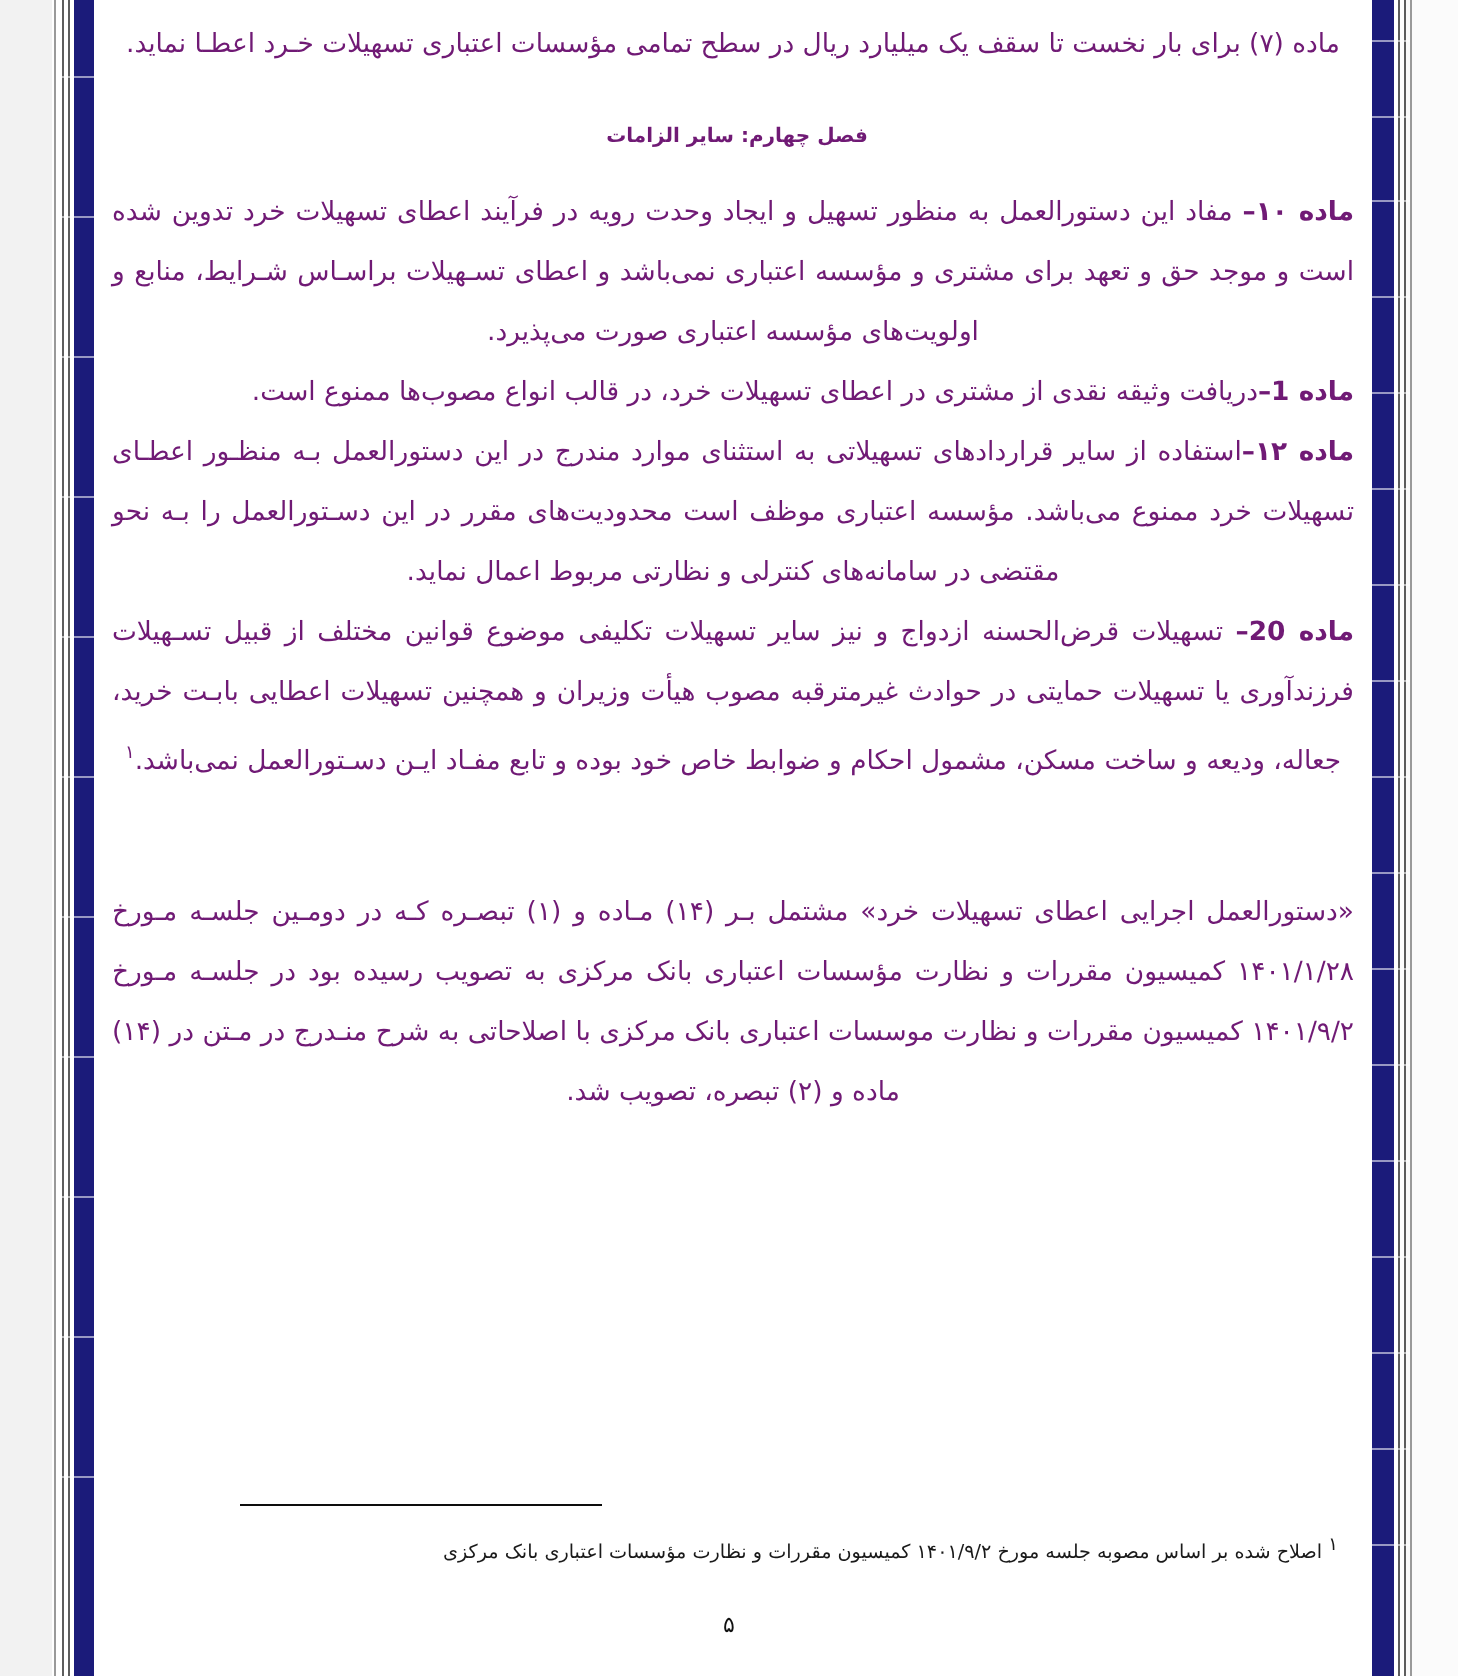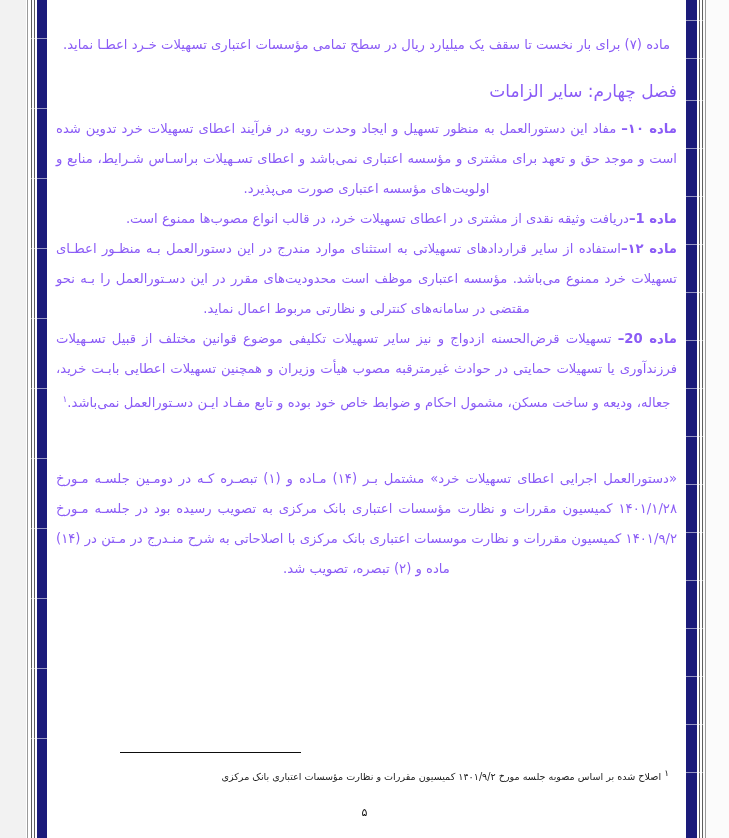"ماده (۷) برای بار نخست" #content { color: #8b5cf6 -> #701a75; margin-top: 22px -> none }
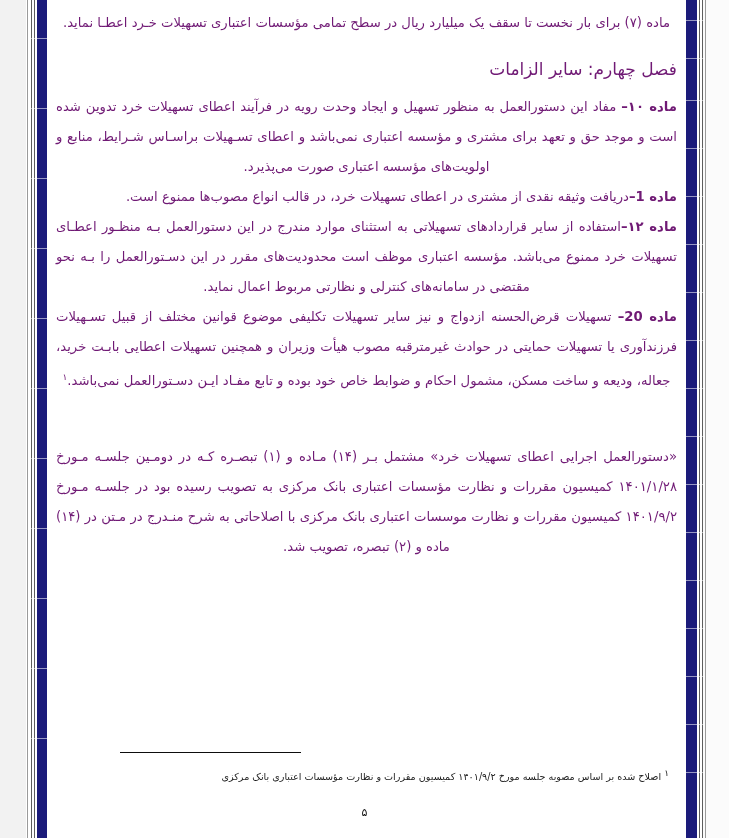"فصل چهارم: سایر الزامات" h2.chapter { font-size: 17px -> 10px; font-weight: normal -> bold; text-align: right -> center }
